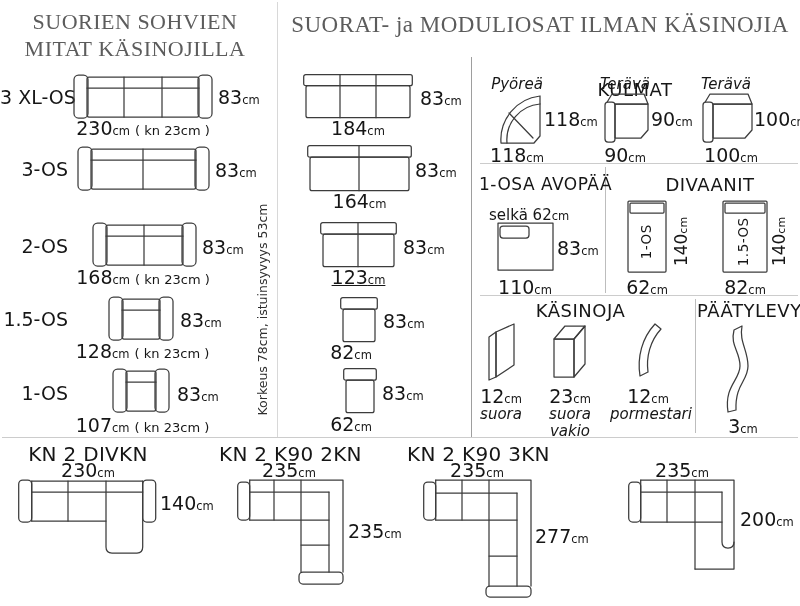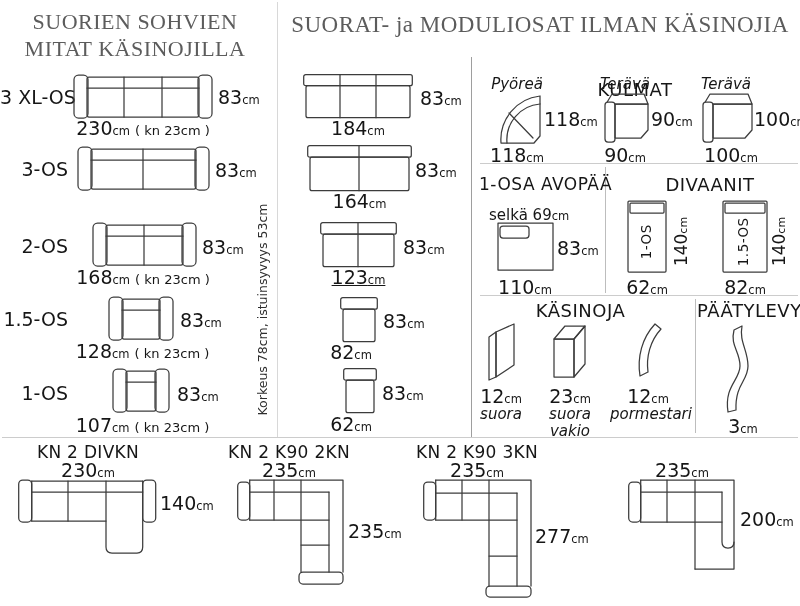"selkä 69" span.n { text: 69 -> 62 }
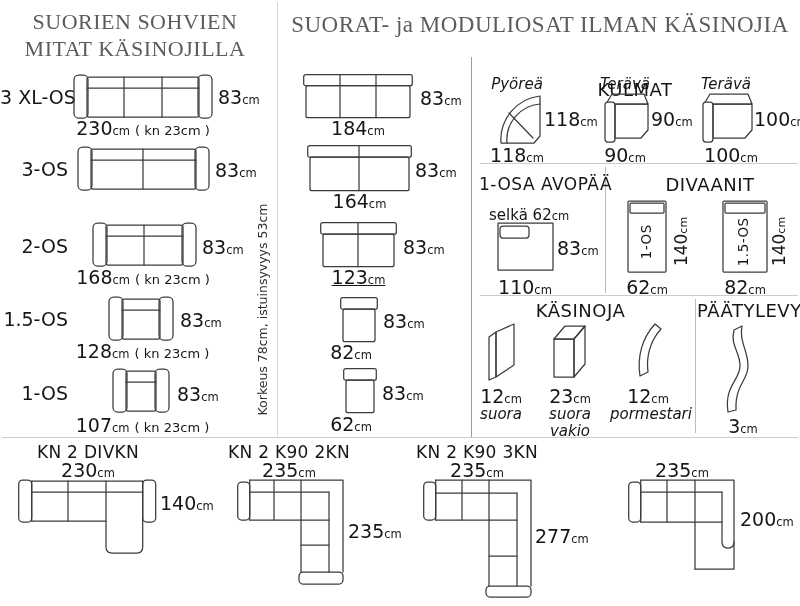"KN 2 DIVKN" .btitle { font-size: 17px -> 20px }
